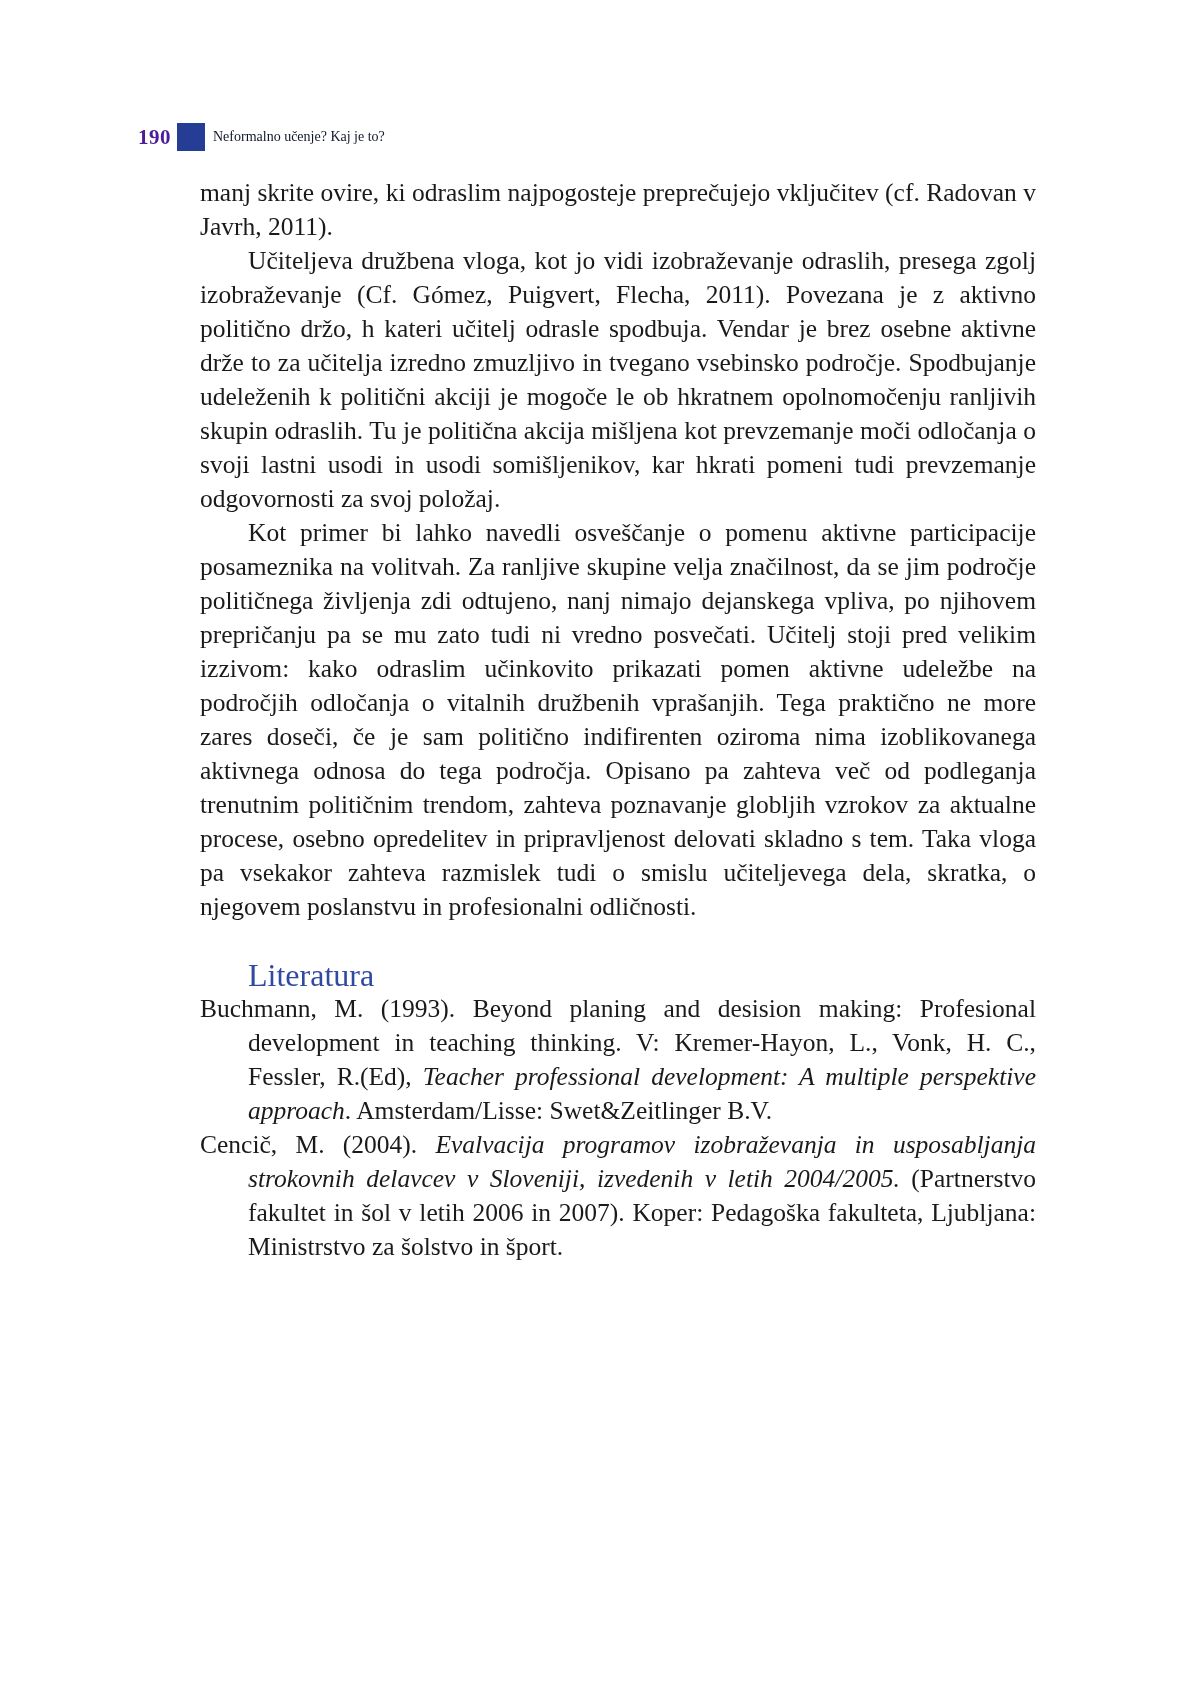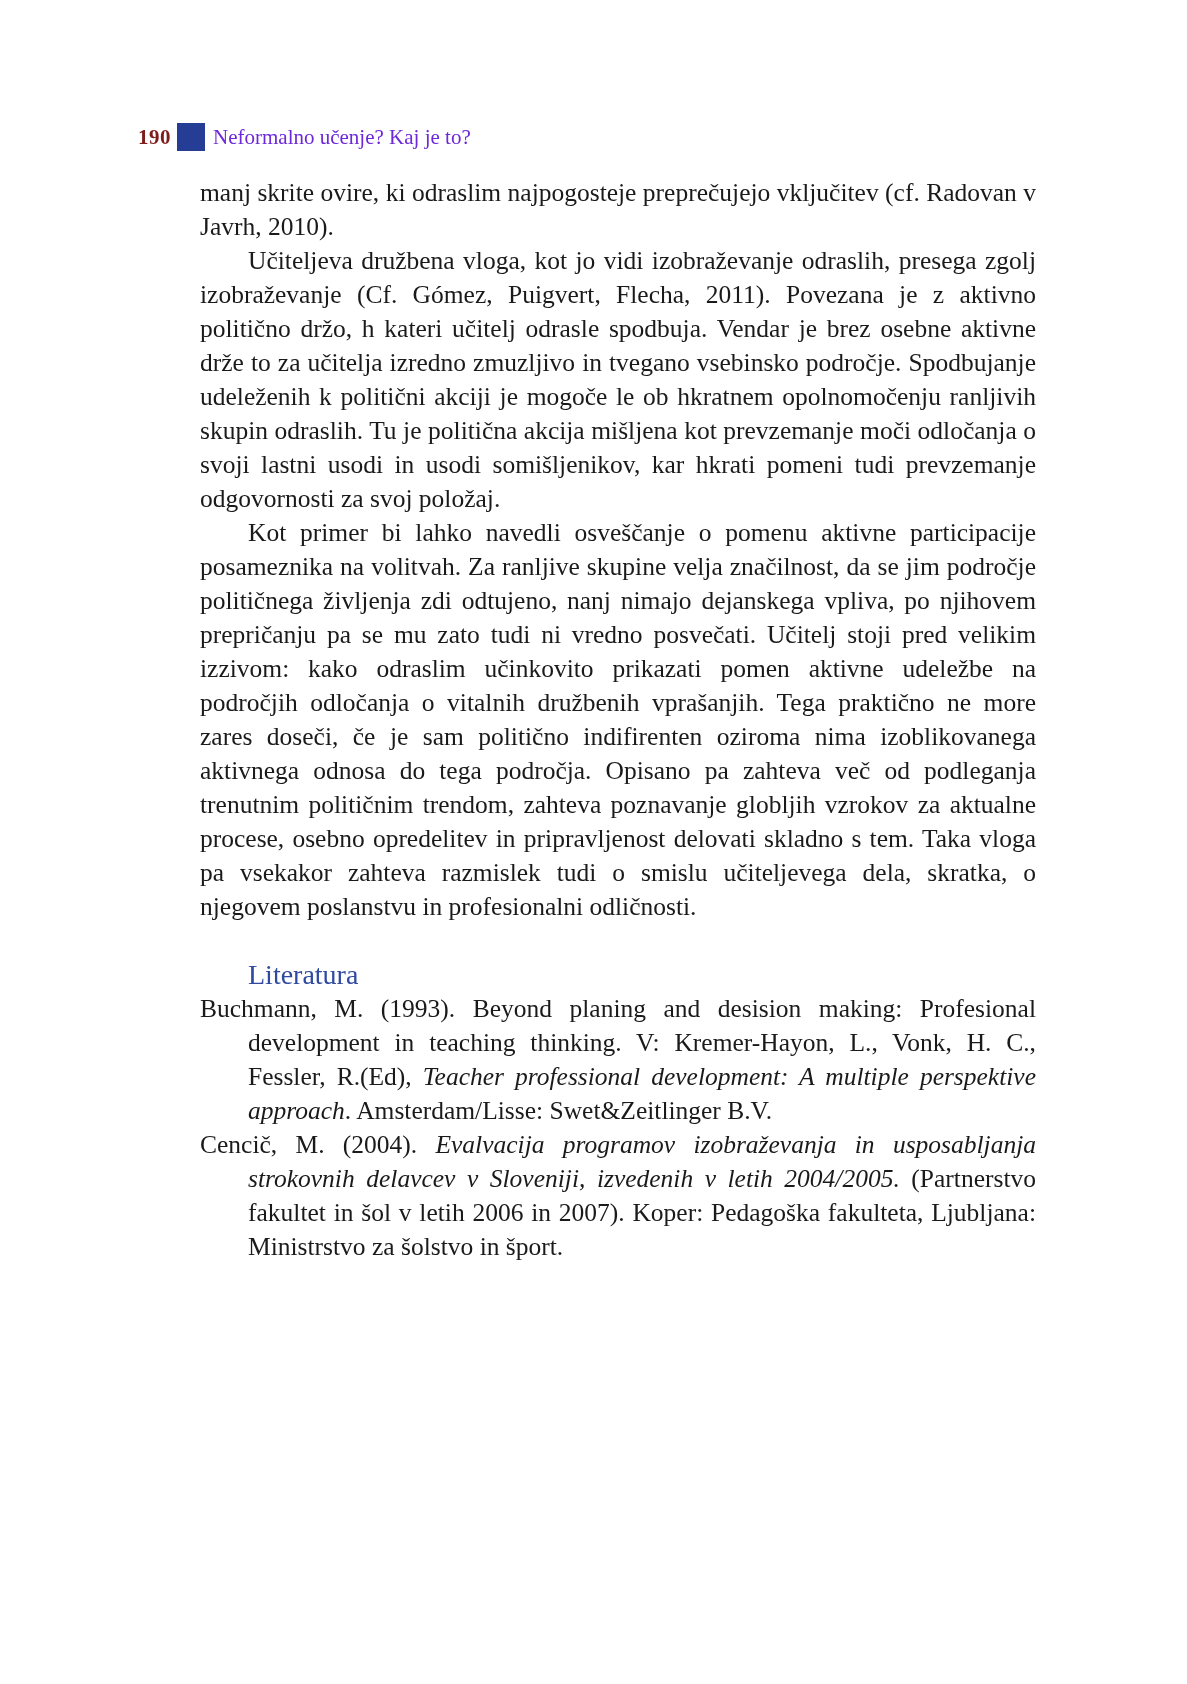"190" .page-num { color: #7f1d1d -> #4c1d95 }
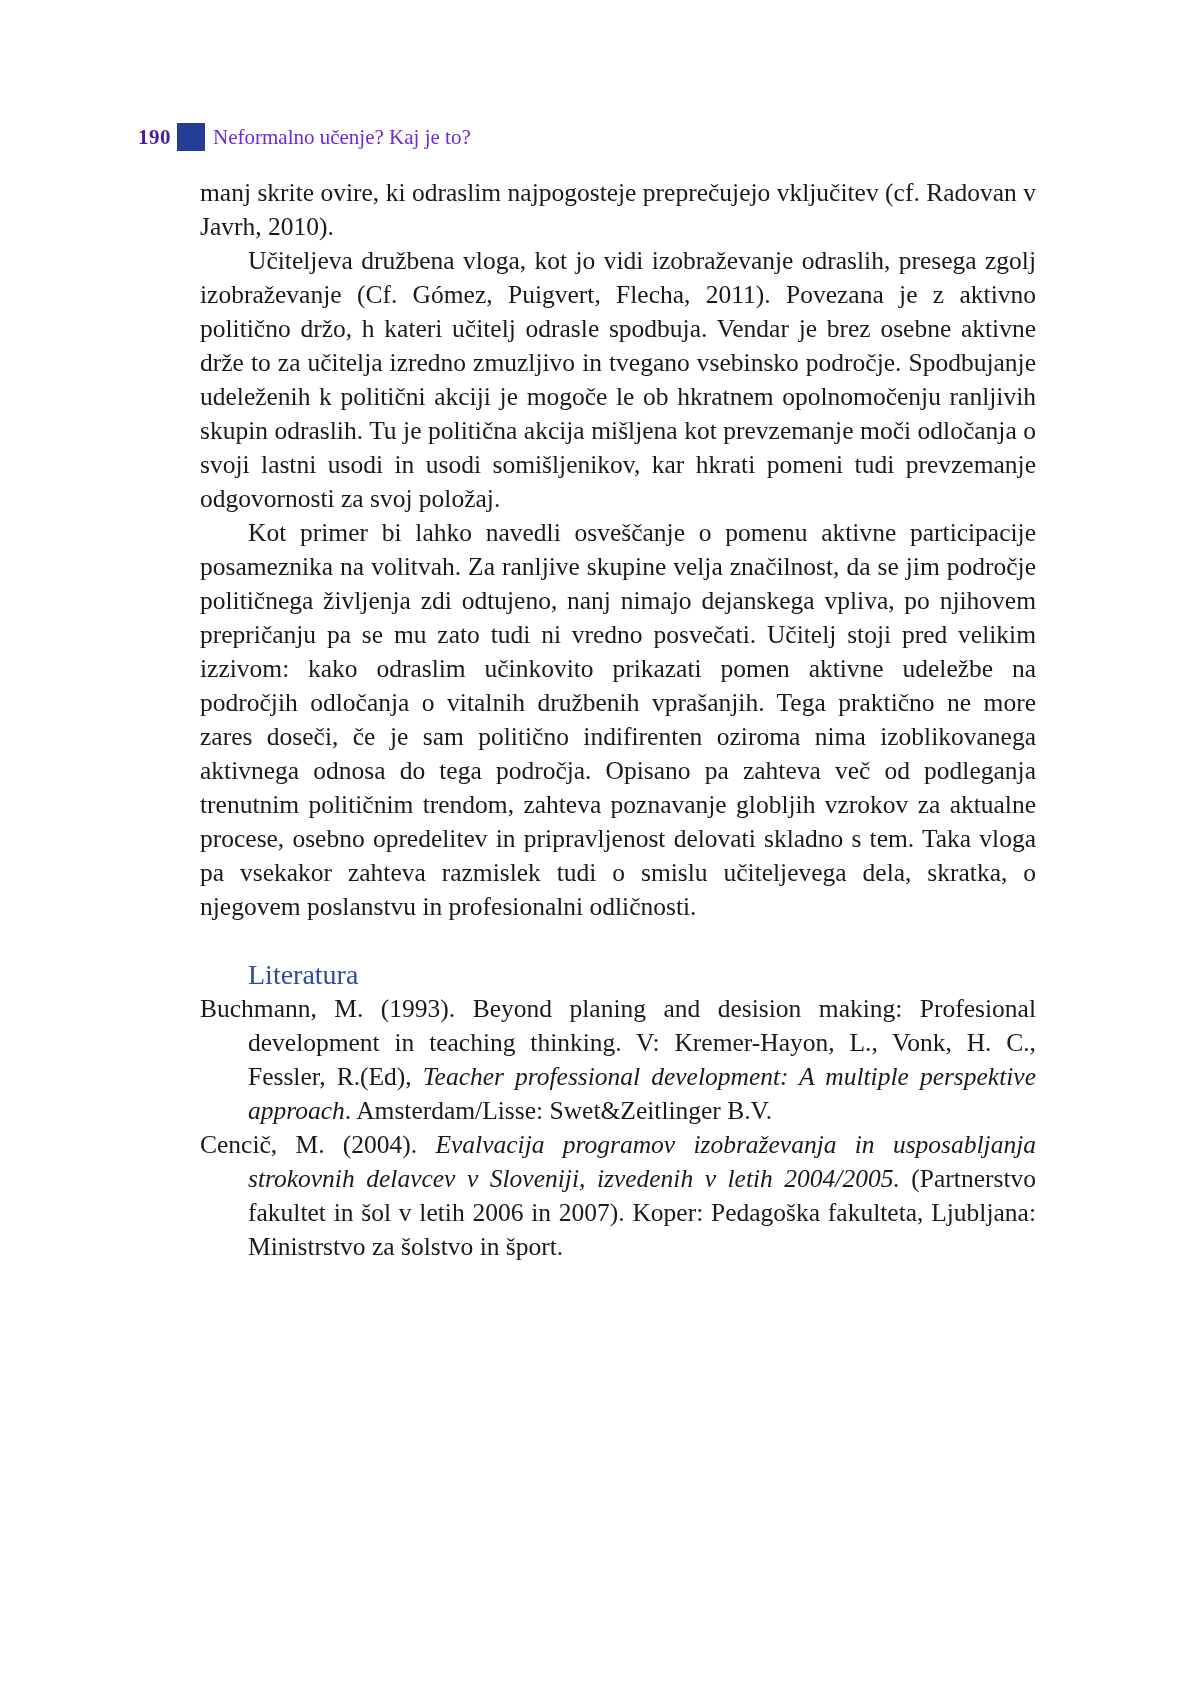"Neformalno učenje? Kaj je to?" .running-title { color: #6d28d9 -> #0f172a; font-size: 21px -> 14px }
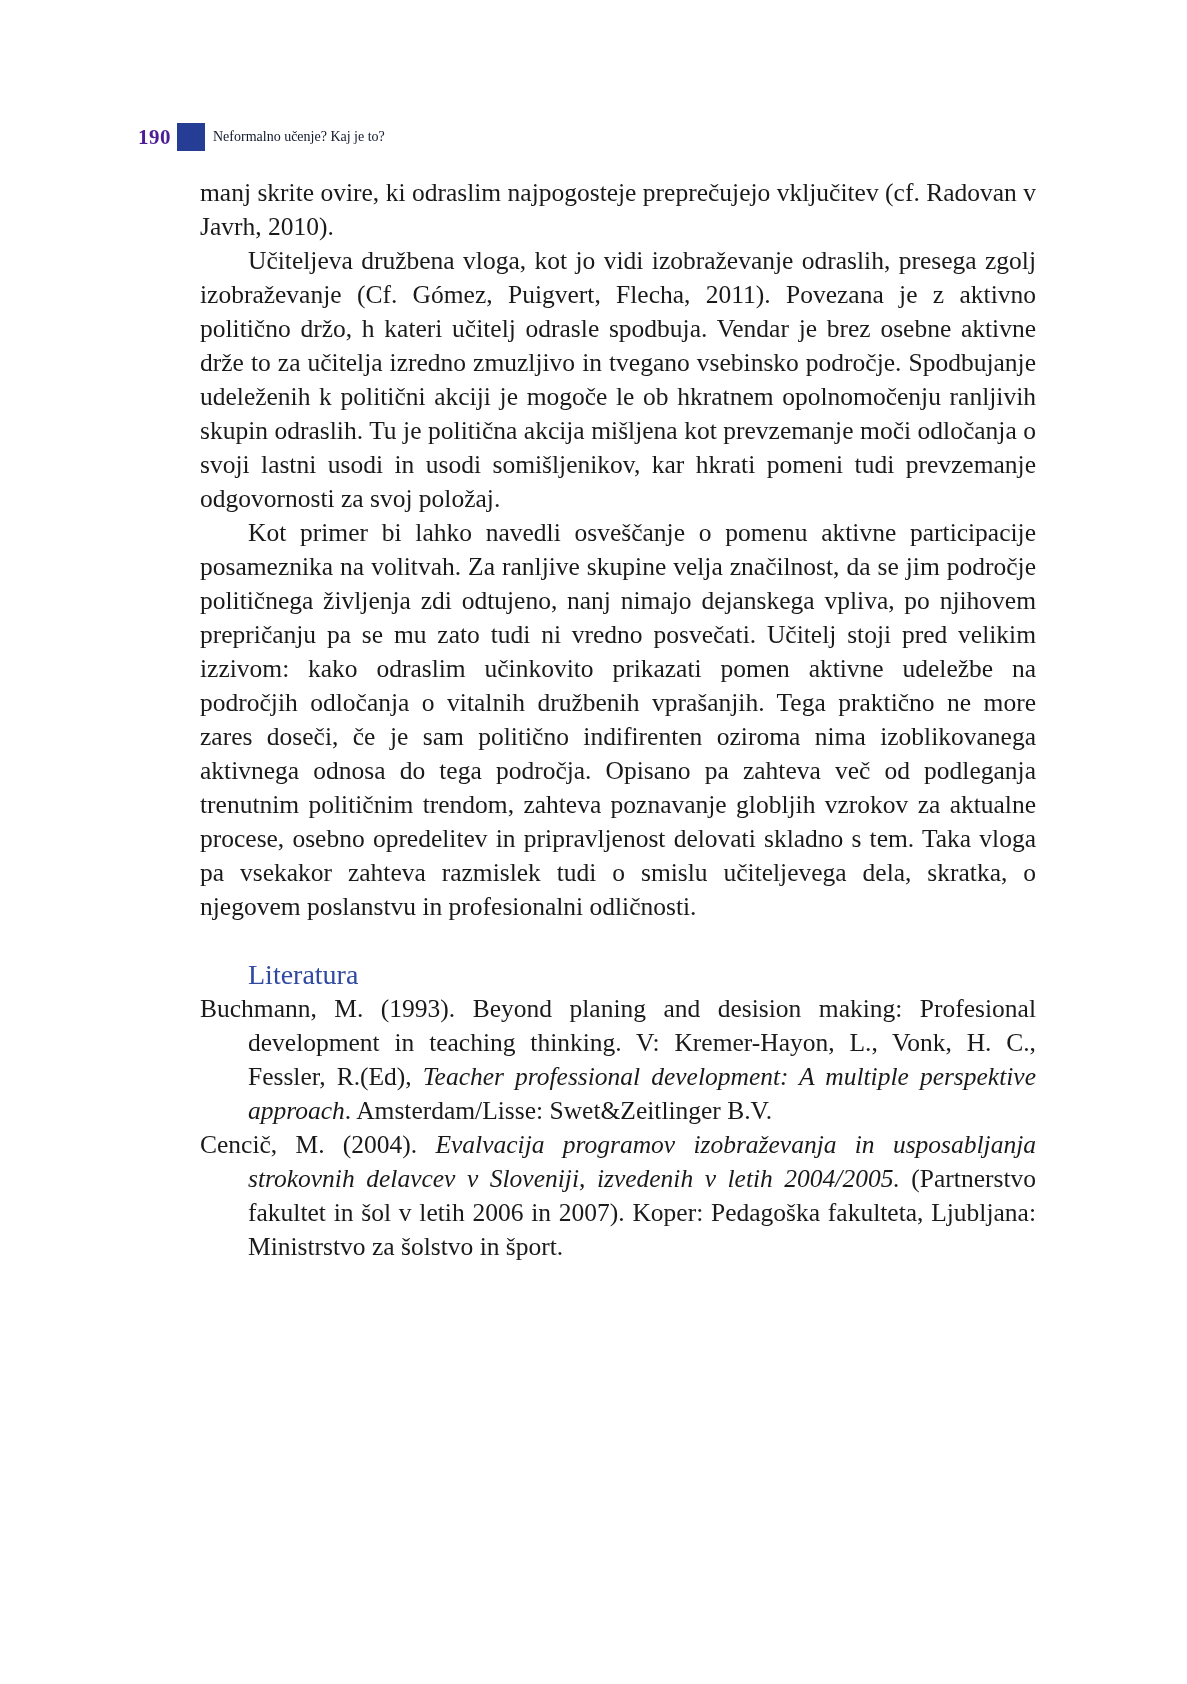"manj skrite ovire, ki odraslim" p { text: 2010 -> 2011 }
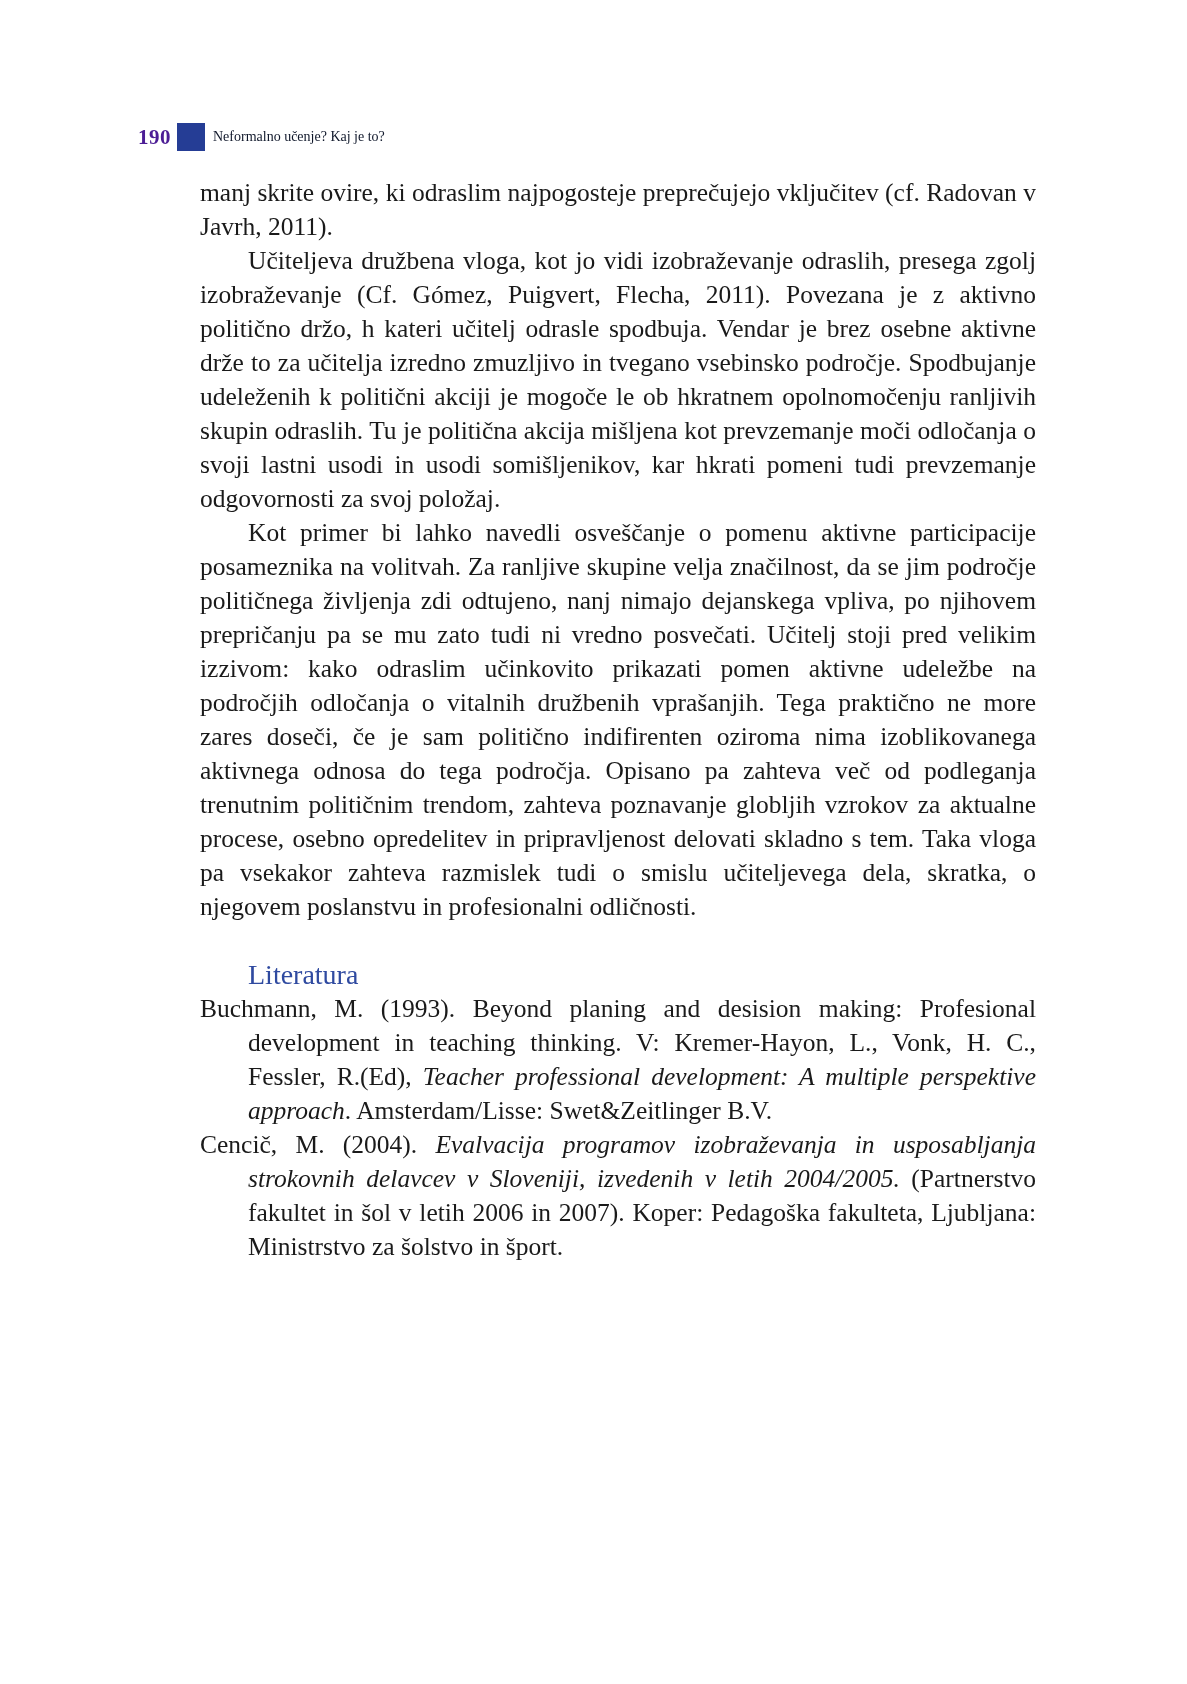"Literatura" .lit-head { font-size: 28px -> 32px }
